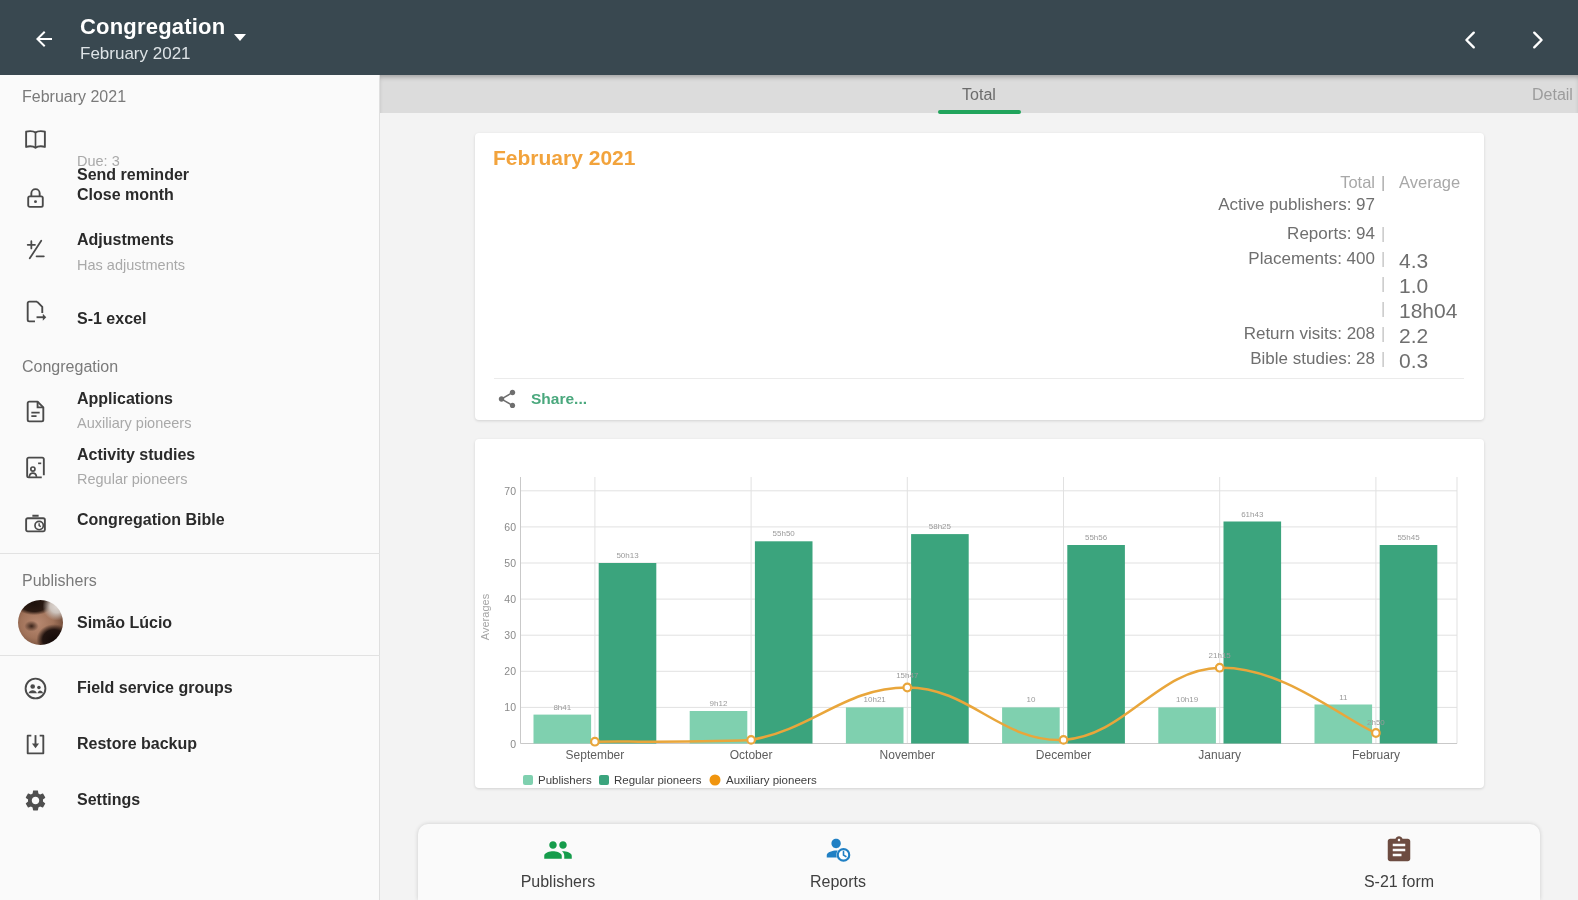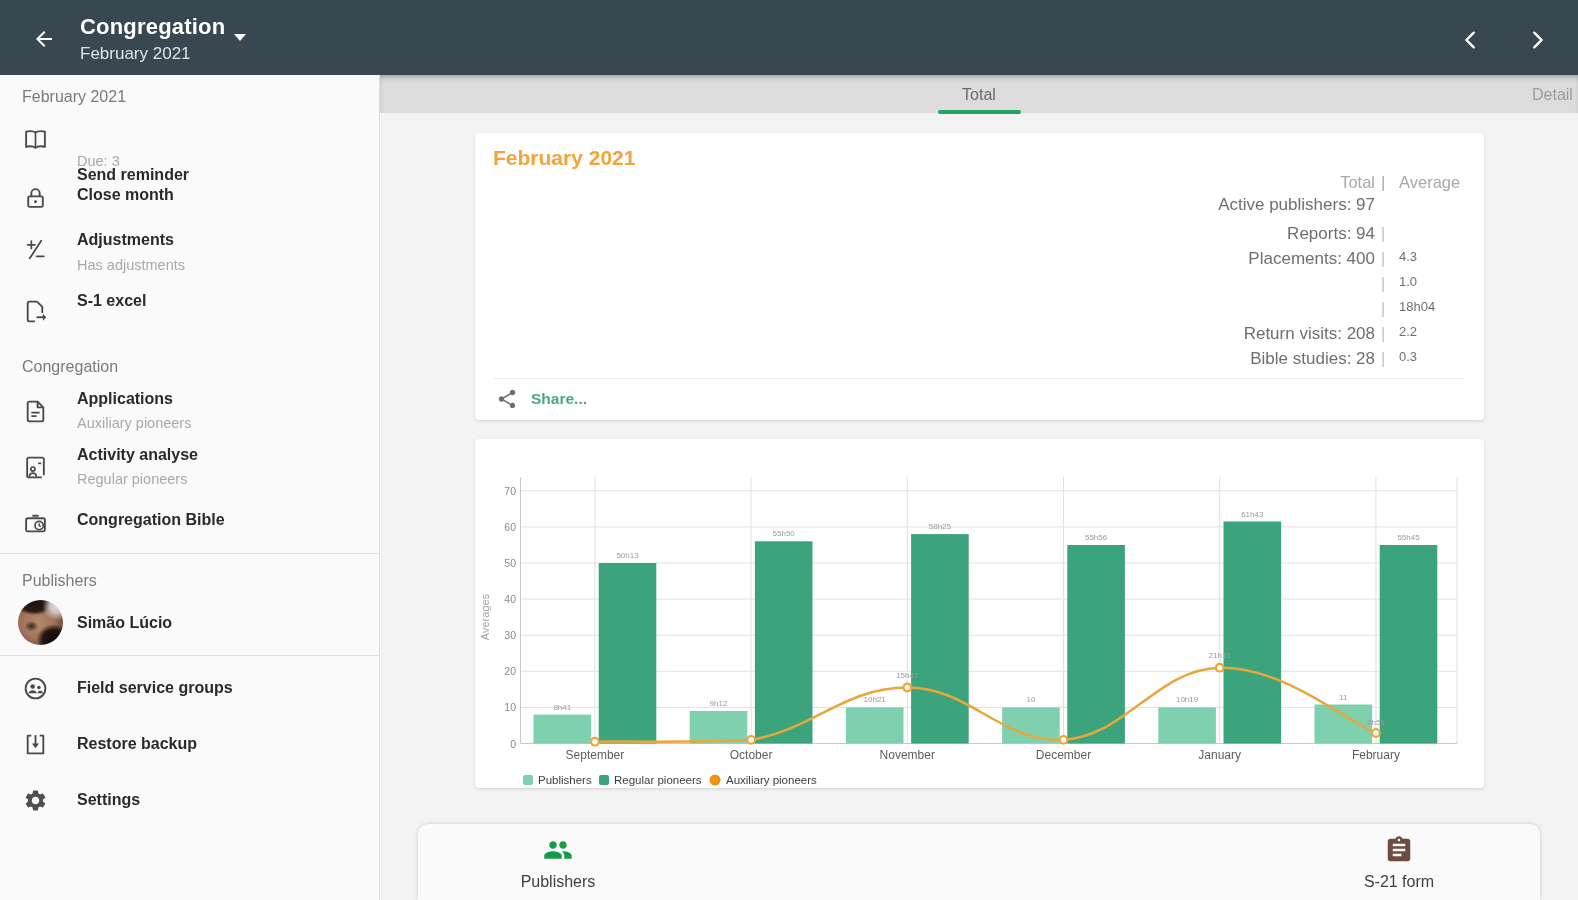"4.3" .statavg { font-size: 13px -> 21px }
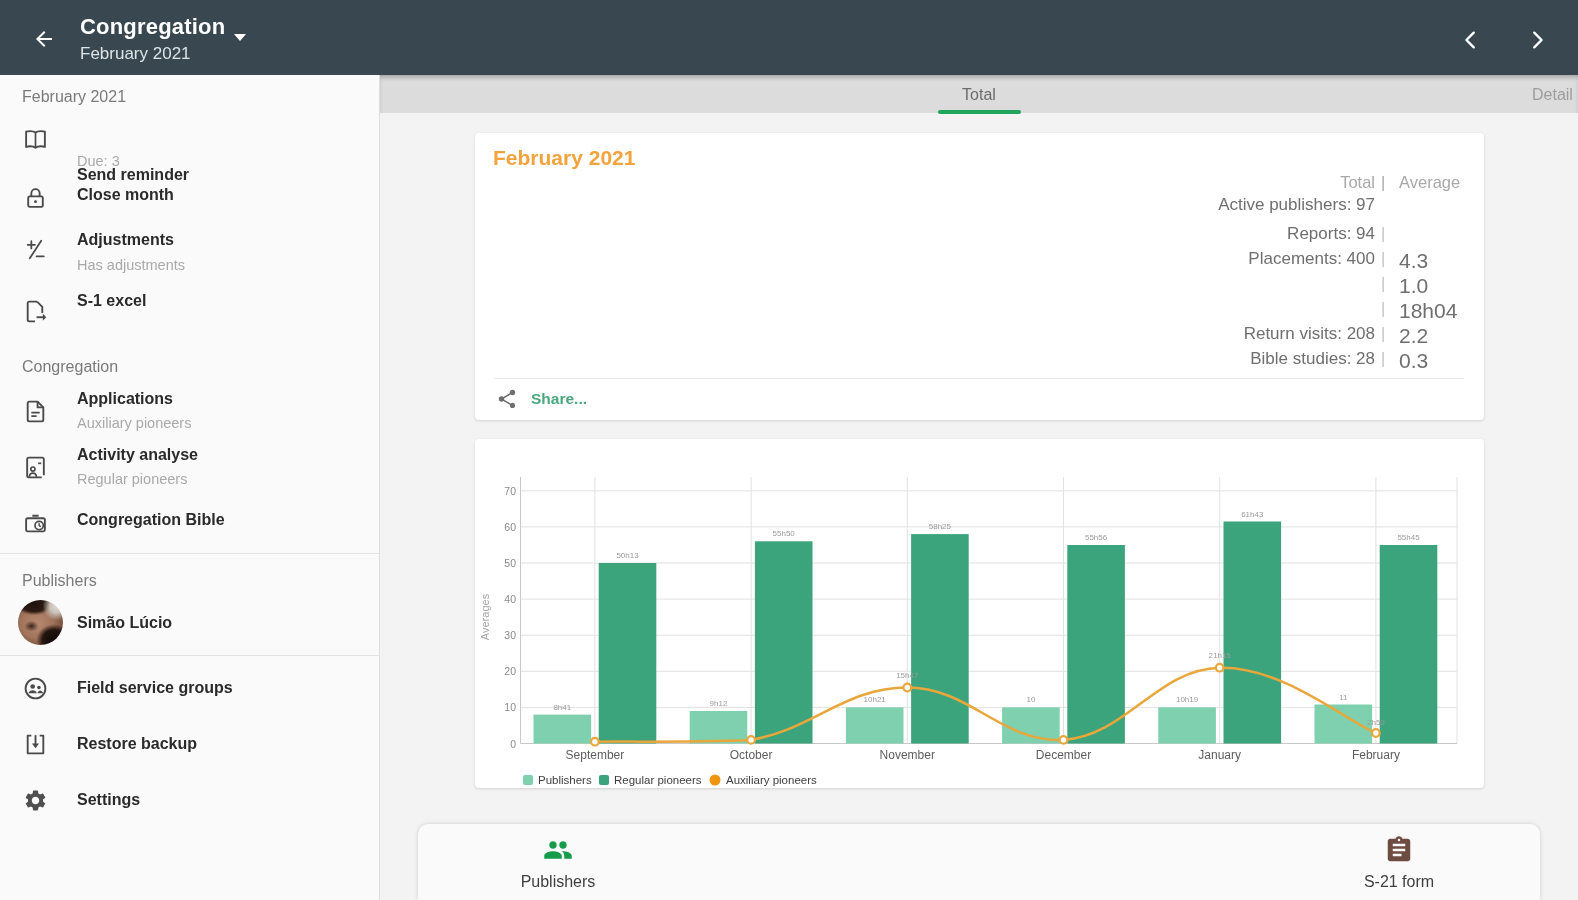"S-1 excel" div.sitem { top: 292px -> 310px }
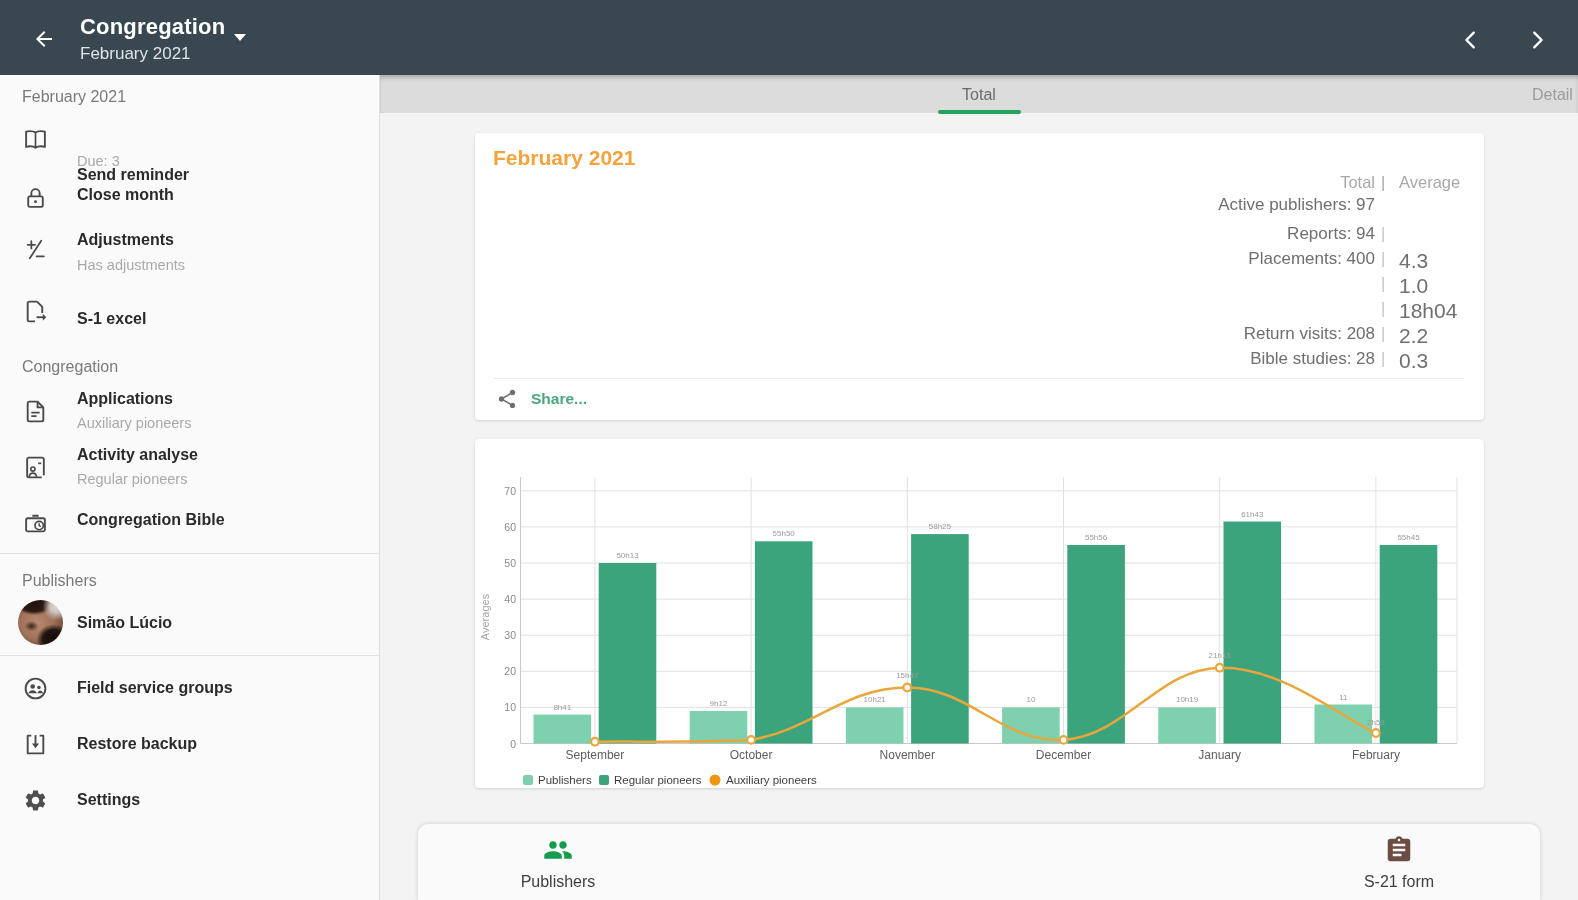"Activity analyse" div.sitem { text: analyse -> studies }
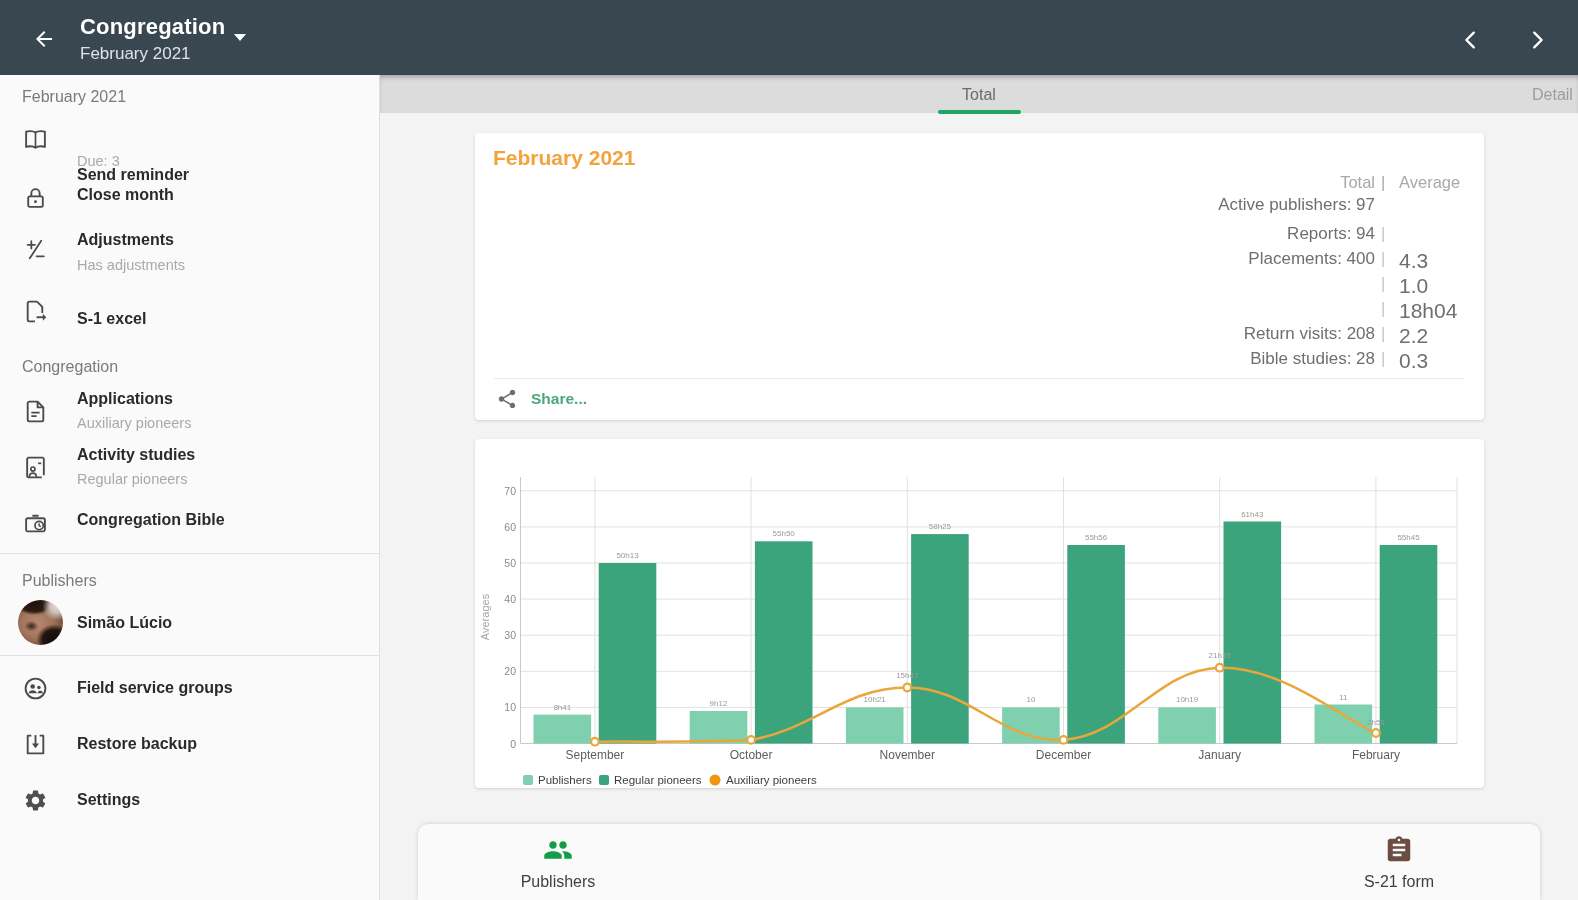"Reports" div.bitem { html: none -> <div> <svg> <path></path> <circle></circle> <path></path> </svg> <div>Reports</div> </div> }
